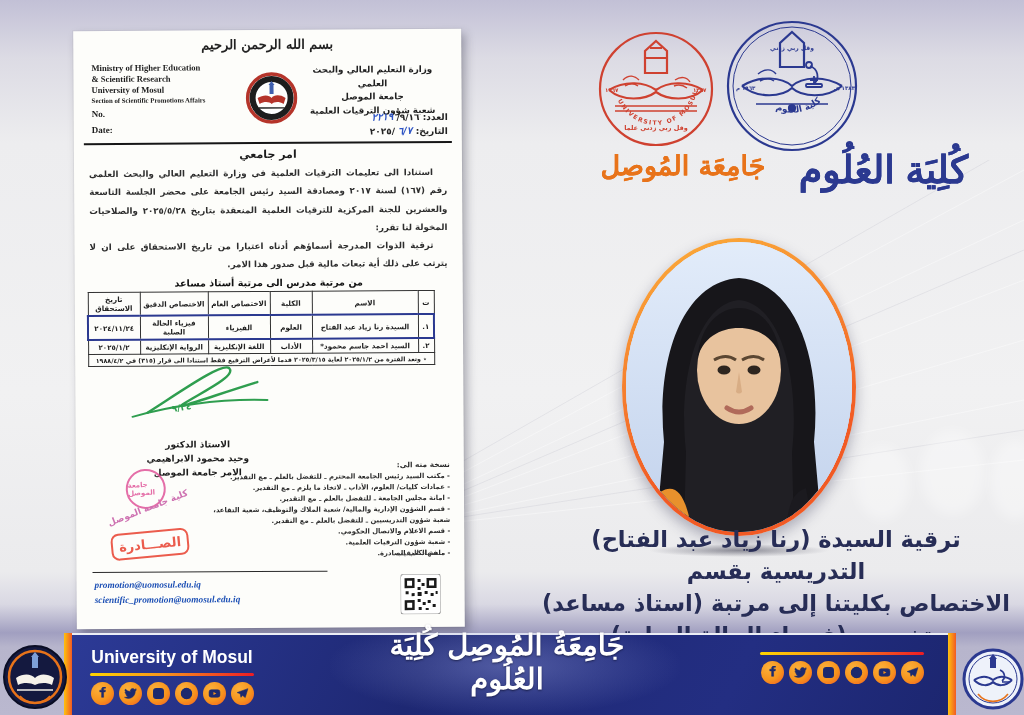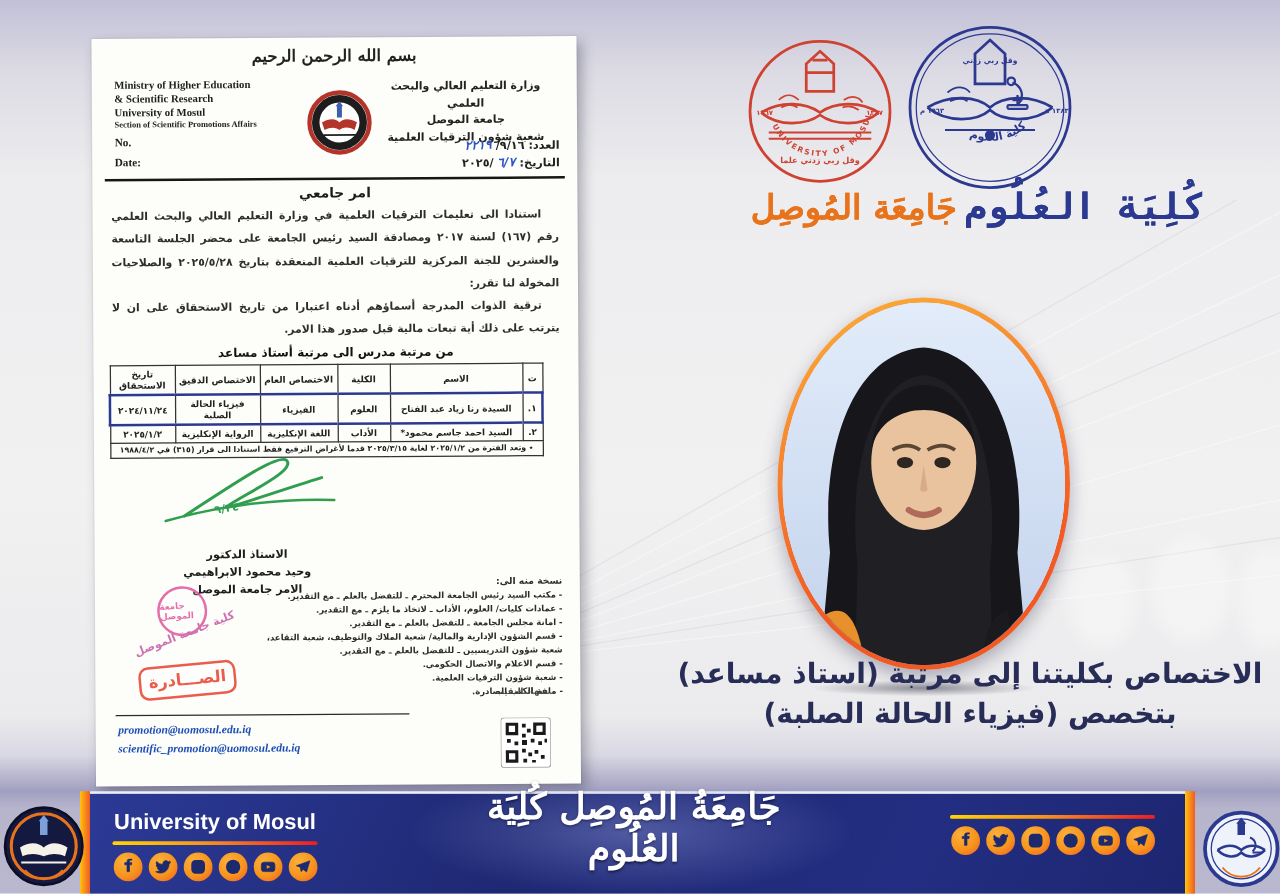"كُلِيَة العُلُوم" .callig-science { font-family: Liberation Mono, monospace -> Liberation Sans, sans-serif; font-size: 29px -> 38px; text-align: center -> right }
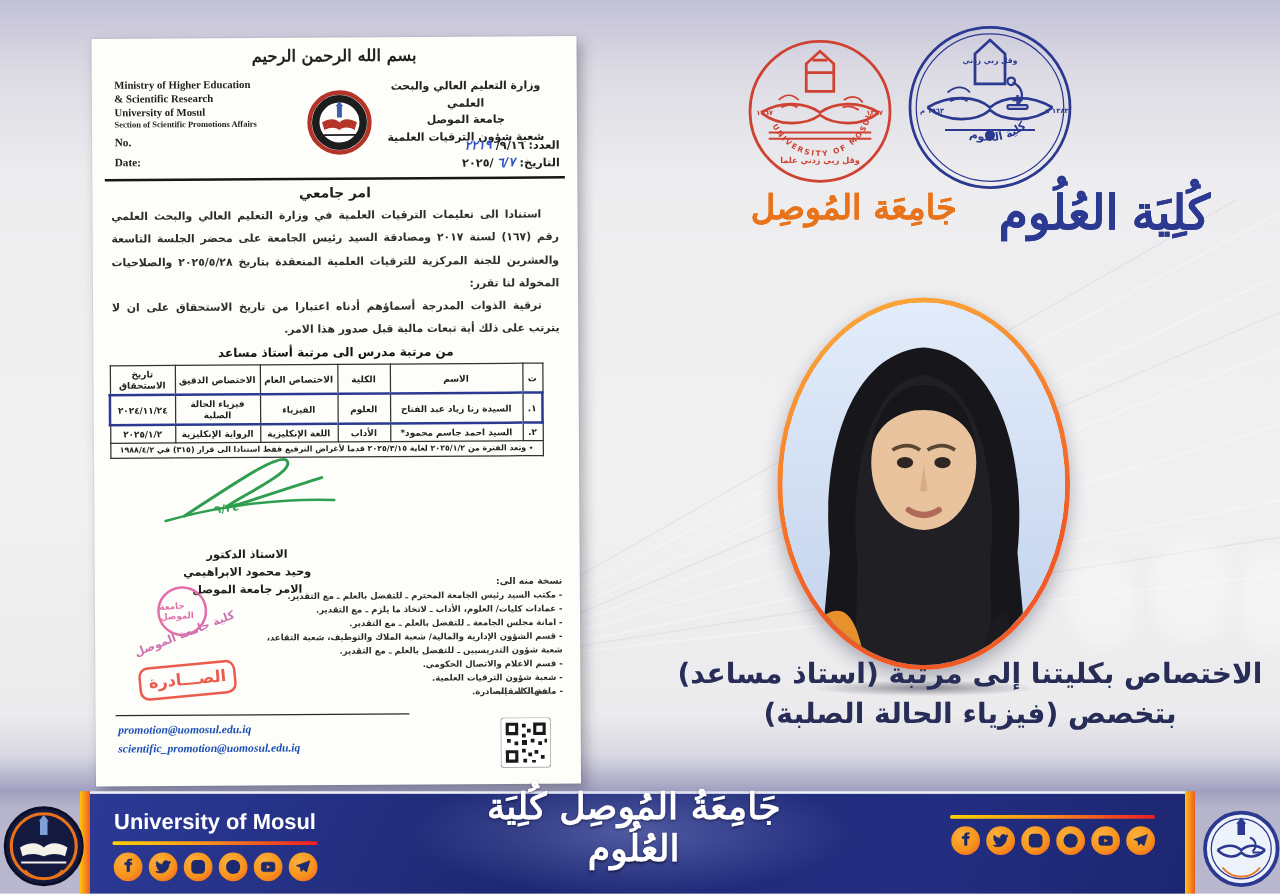"ترقية السيدة (رنا زياد عبد" div { html: none -> <div>ترقية السيدة (رنا زياد عبد الفتاح) التدريسية بقسم</div> }
